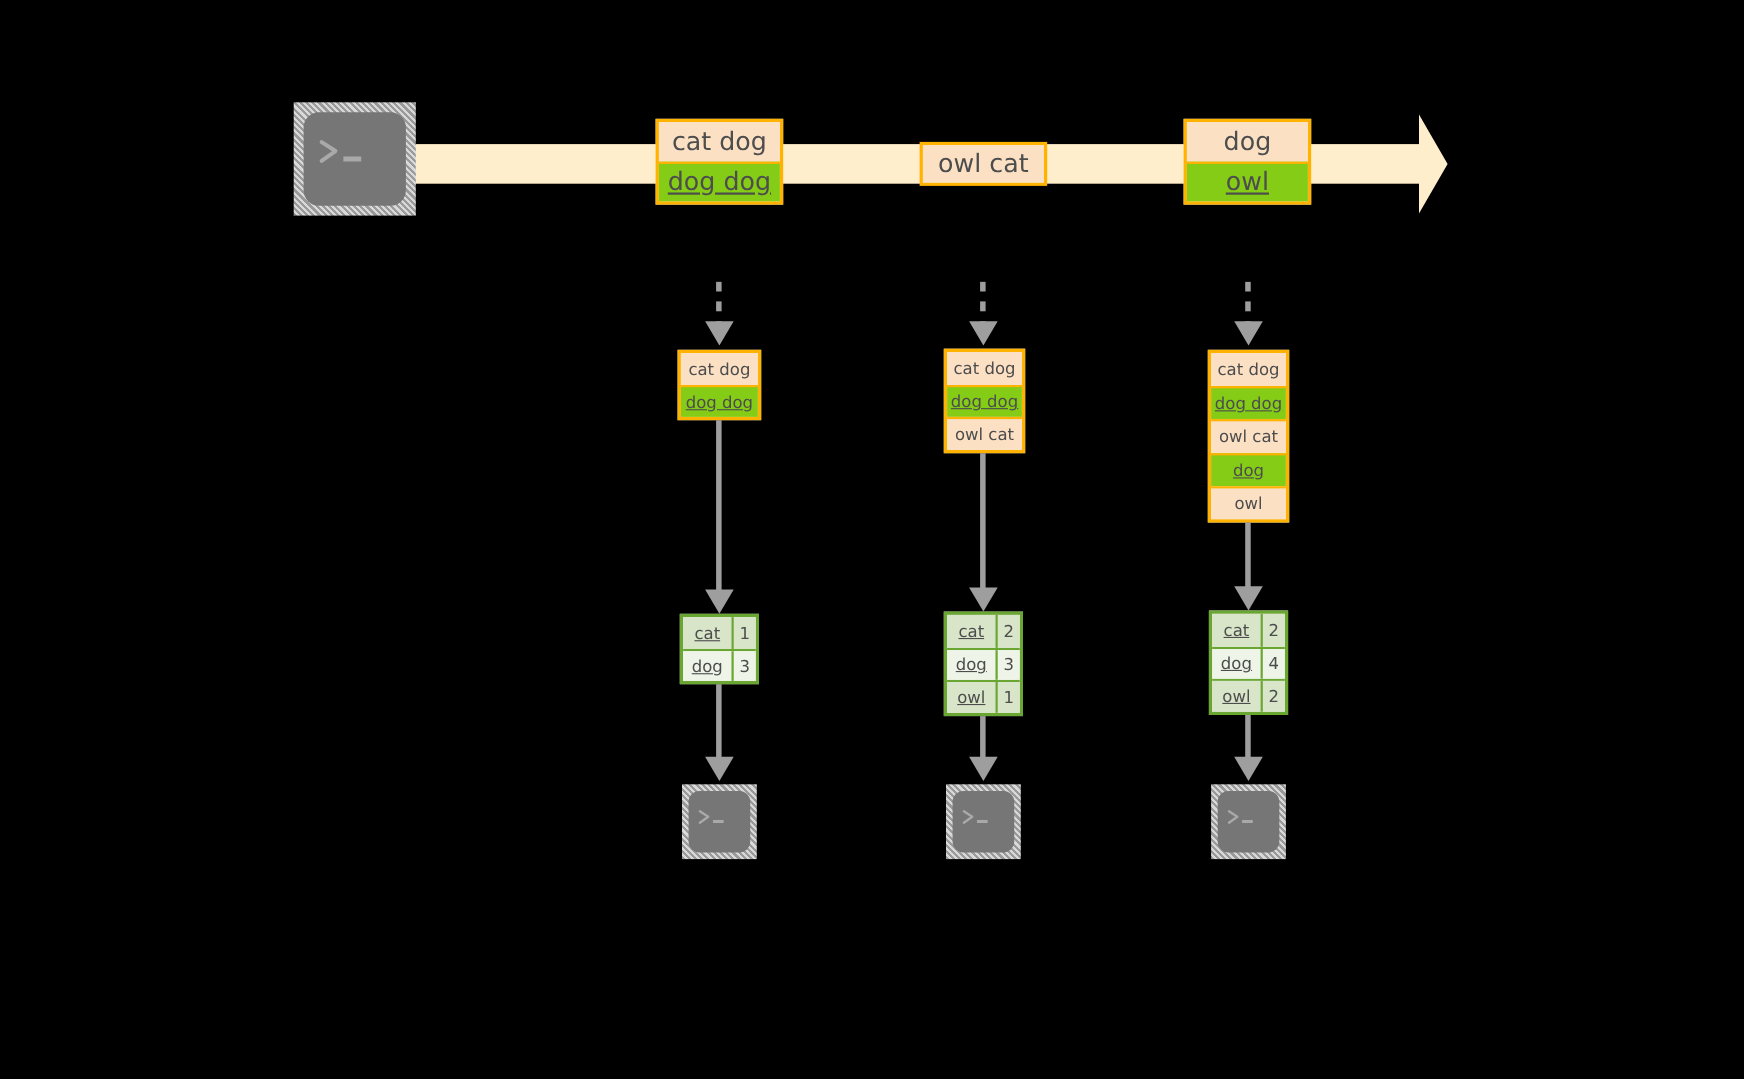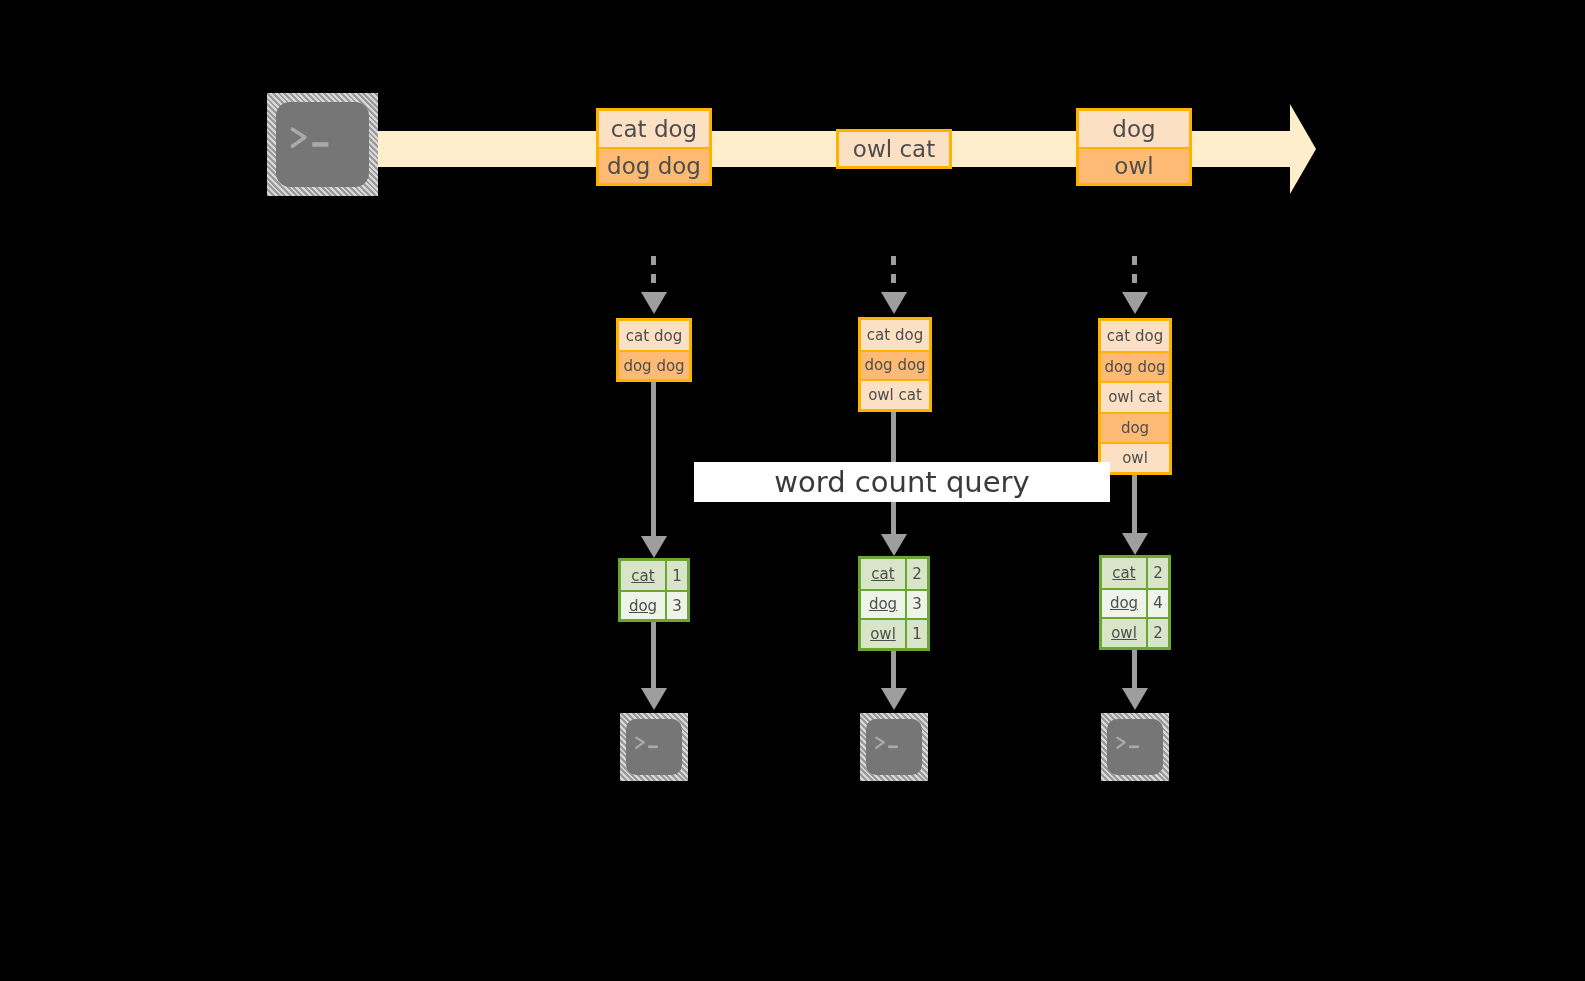"dog dog" .obox .row.plain { background: #fdba74 -> #84cc16; text-decoration: none -> underline }
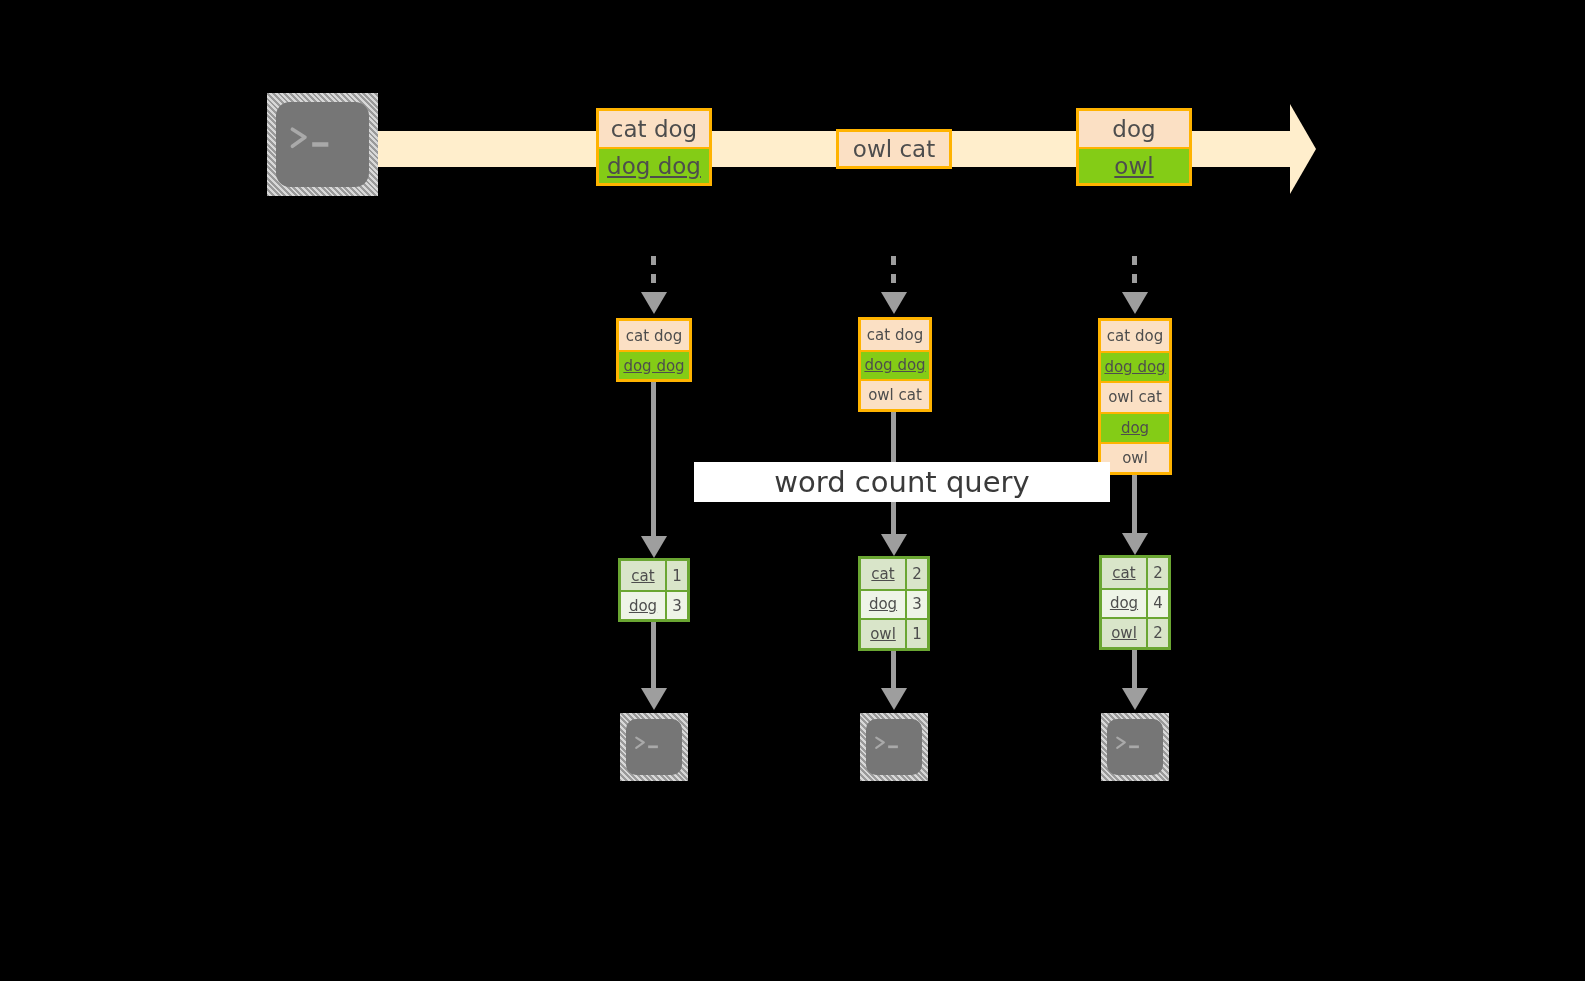"word count query" div.qlabel { html: <div>word count query</div> -> none }
